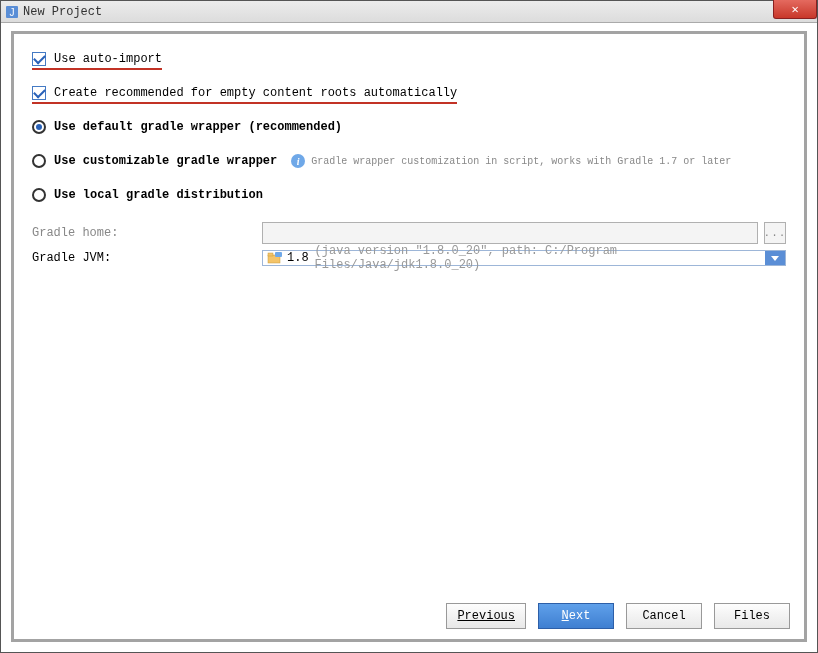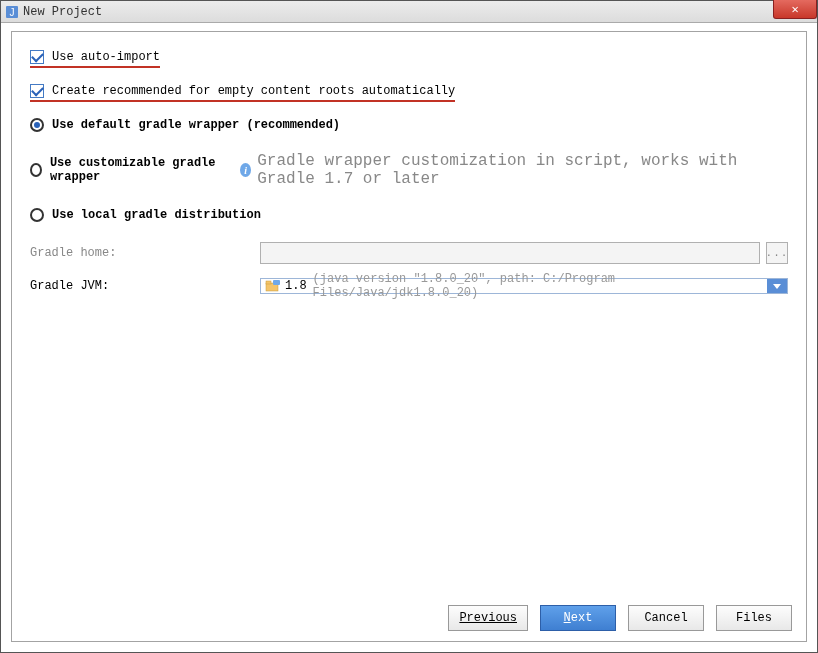"Use auto-import" .content { border: 1px solid #a3a3a3 -> 3px solid #a3a3a3 }
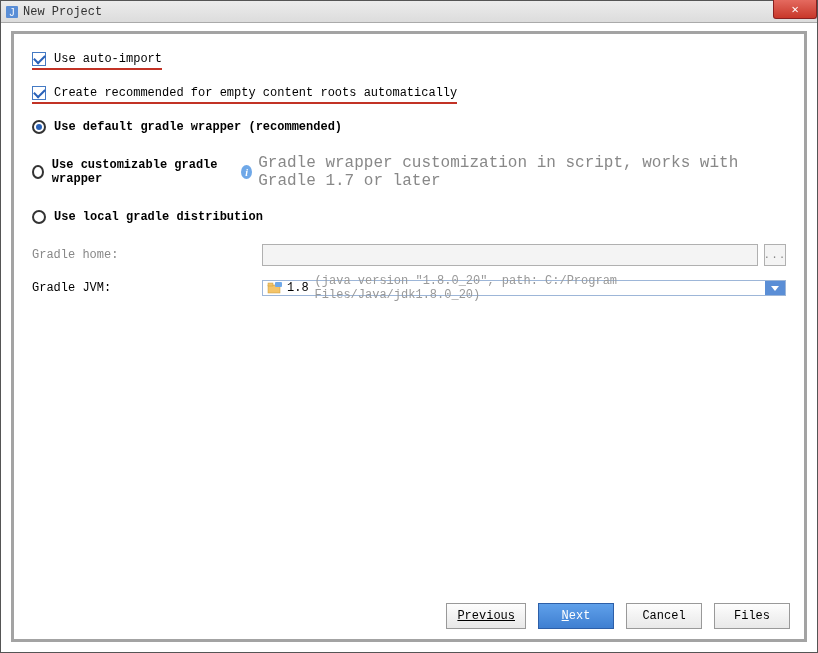"Gradle wrapper customization in script," .info-text { font-size: 16px -> 10px }
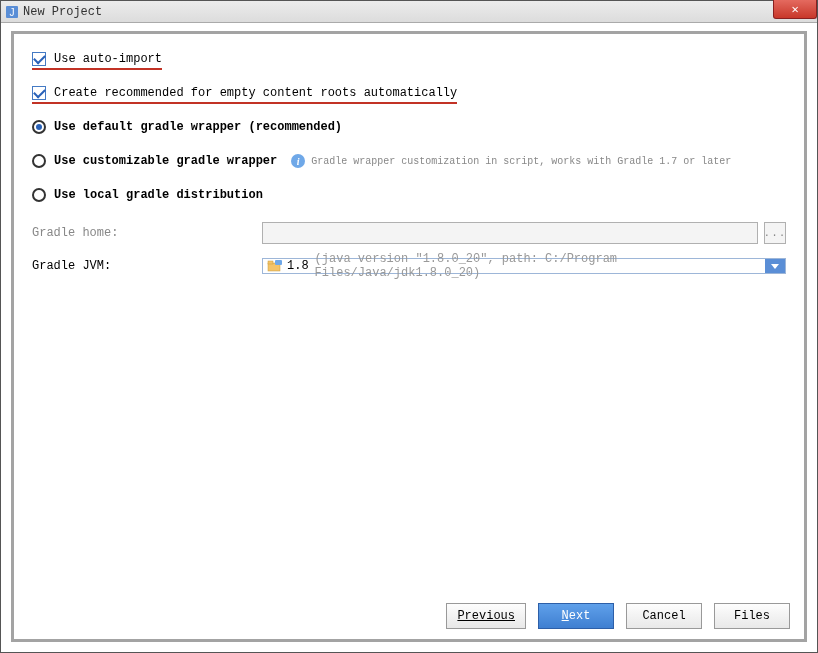"Gradle home:" .form-row { margin-bottom: 14px -> 6px }
